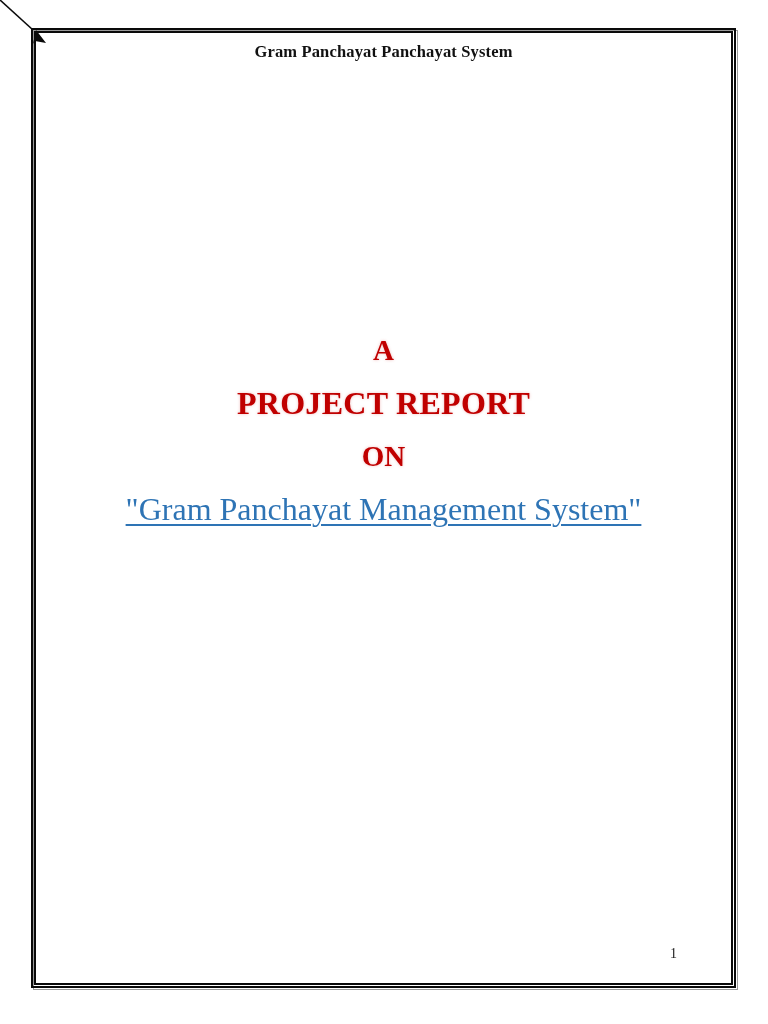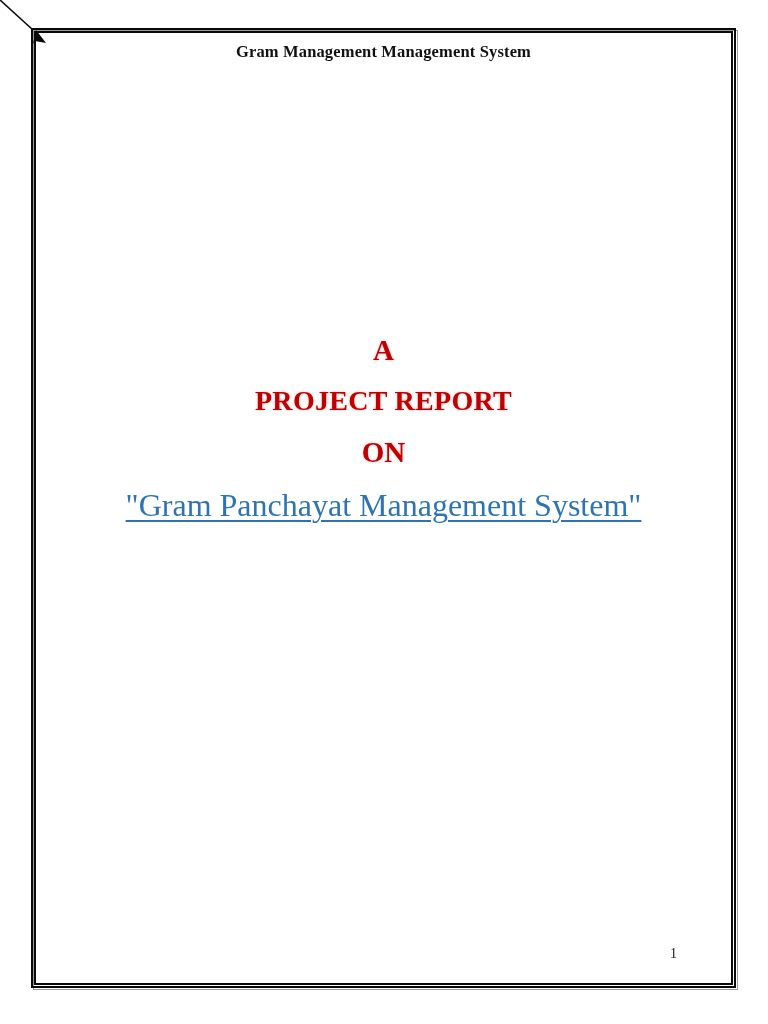"Gram Management Management System" div.header-text { text: Management Management -> Panchayat Panchayat }
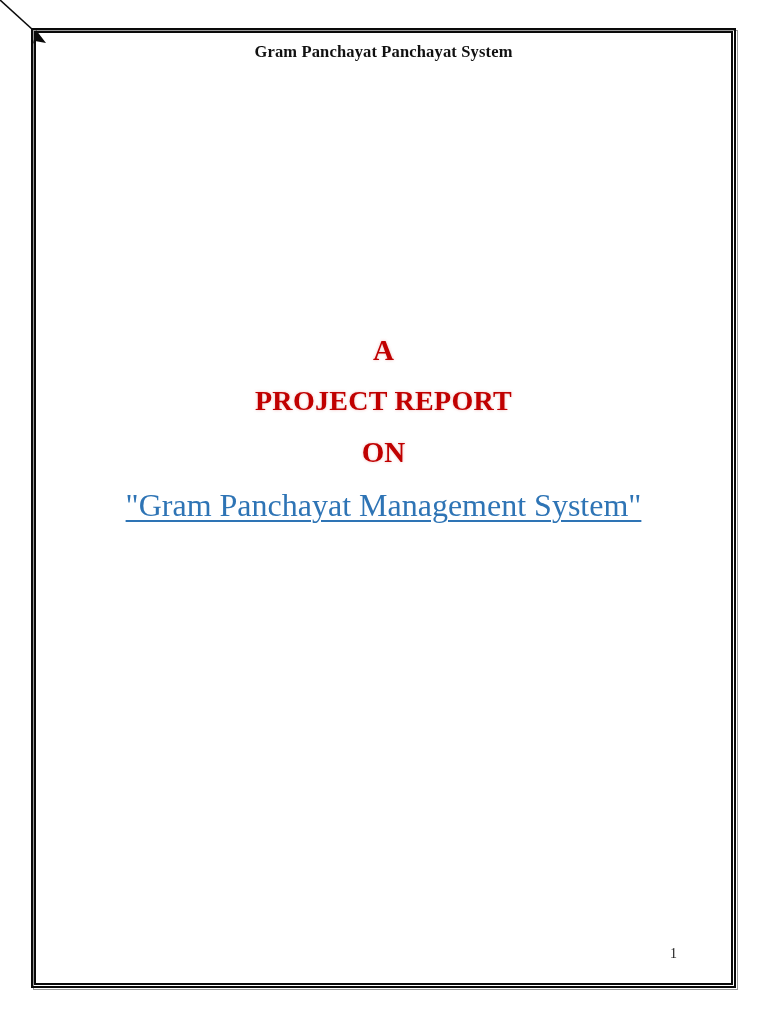"PROJECT REPORT" #title-report { font-size: 28px -> 32px }
